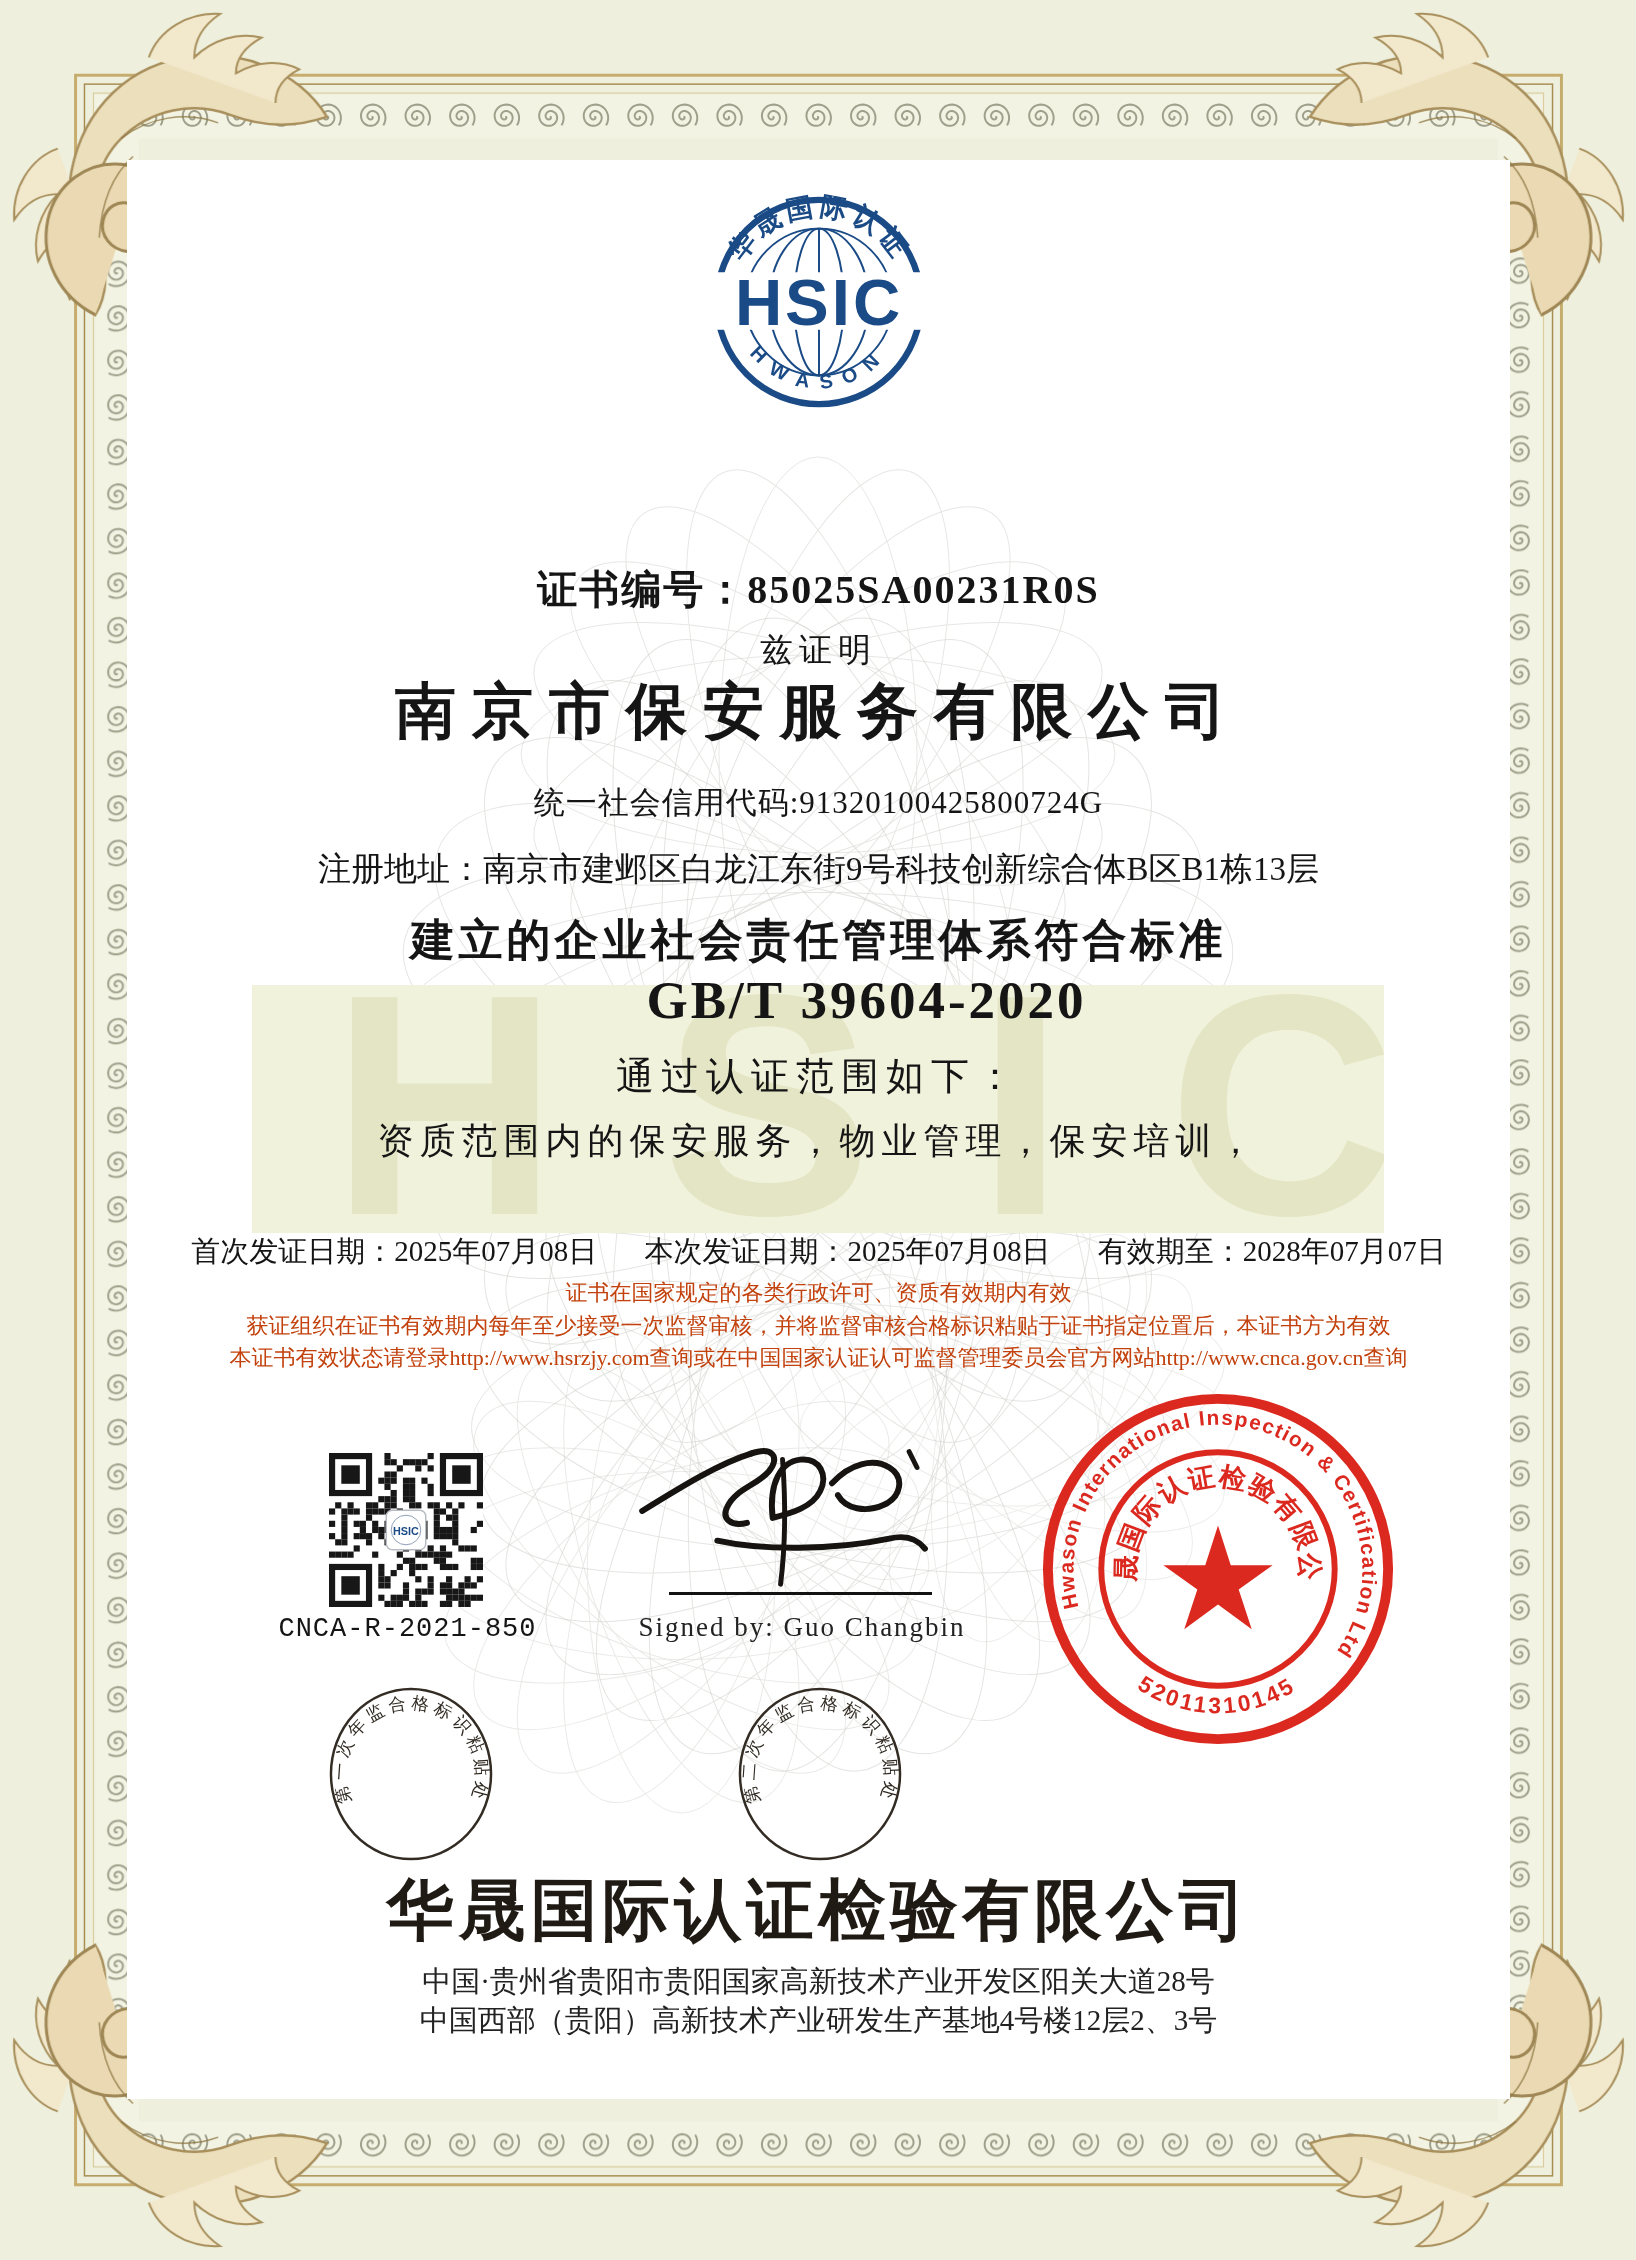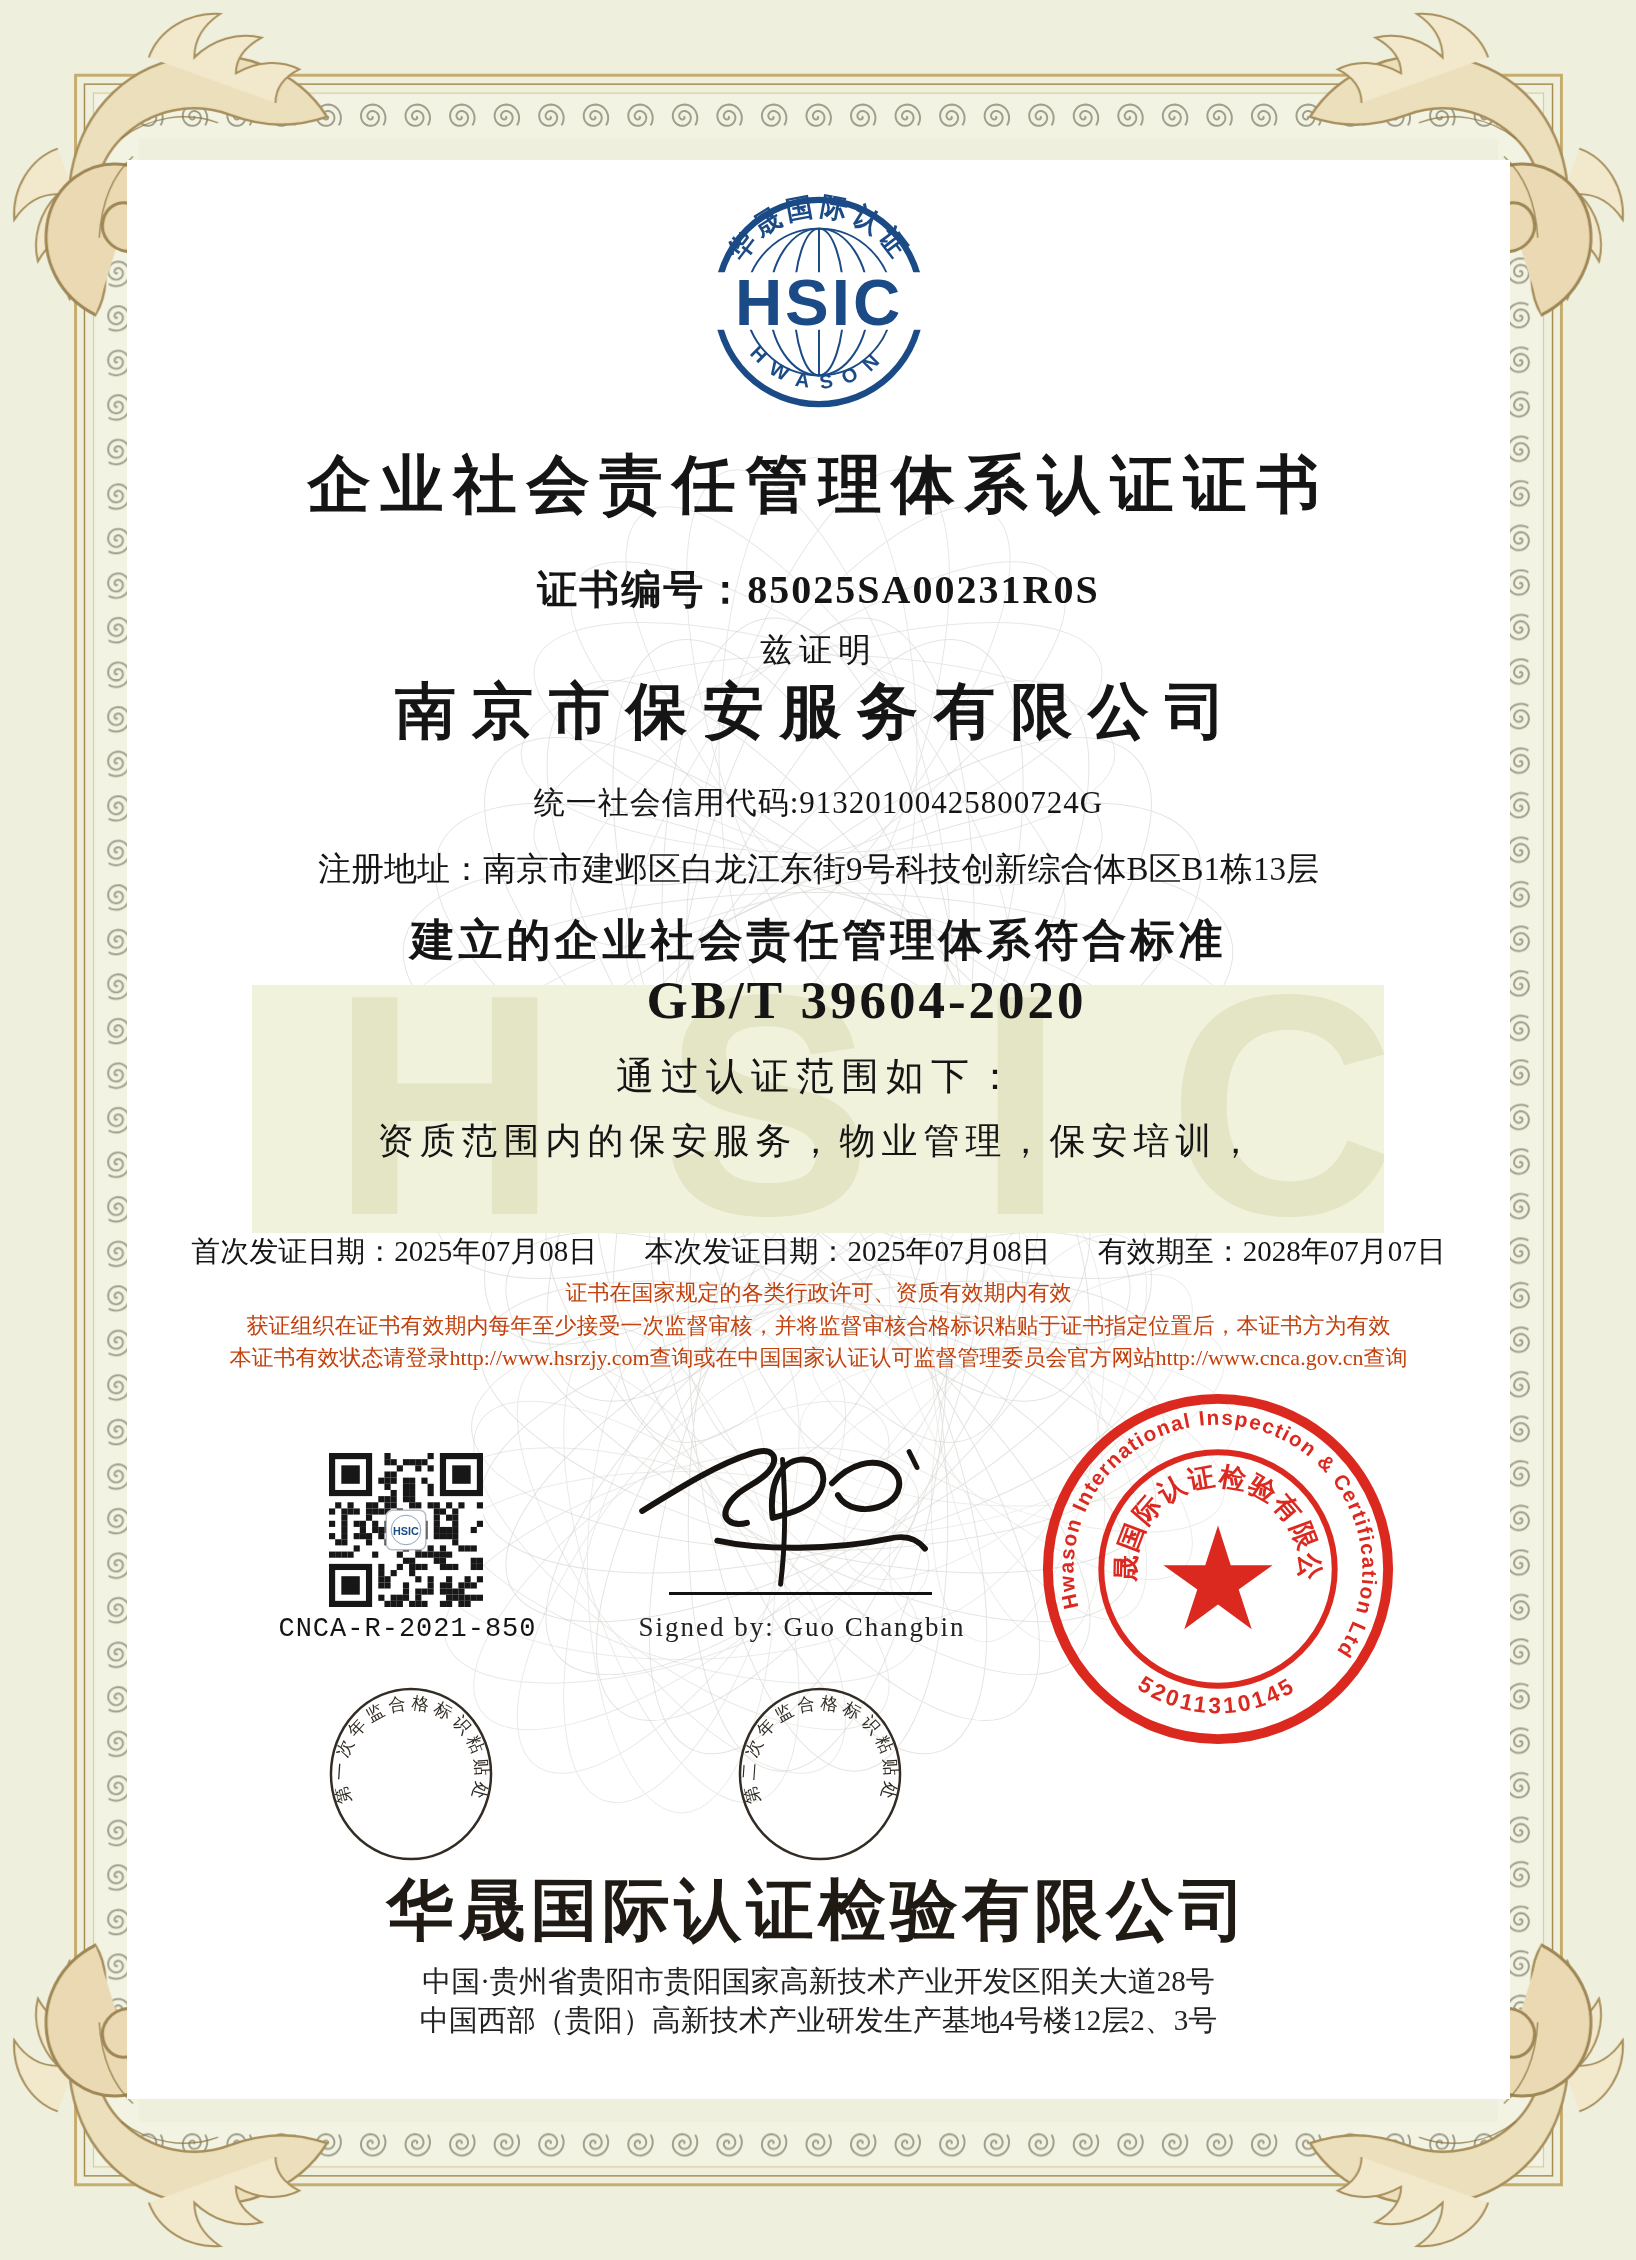"企业社会责任管理体系认证证书" div.abs { html: <div>企业社会责任管理体系认证证书</div> -> none }
